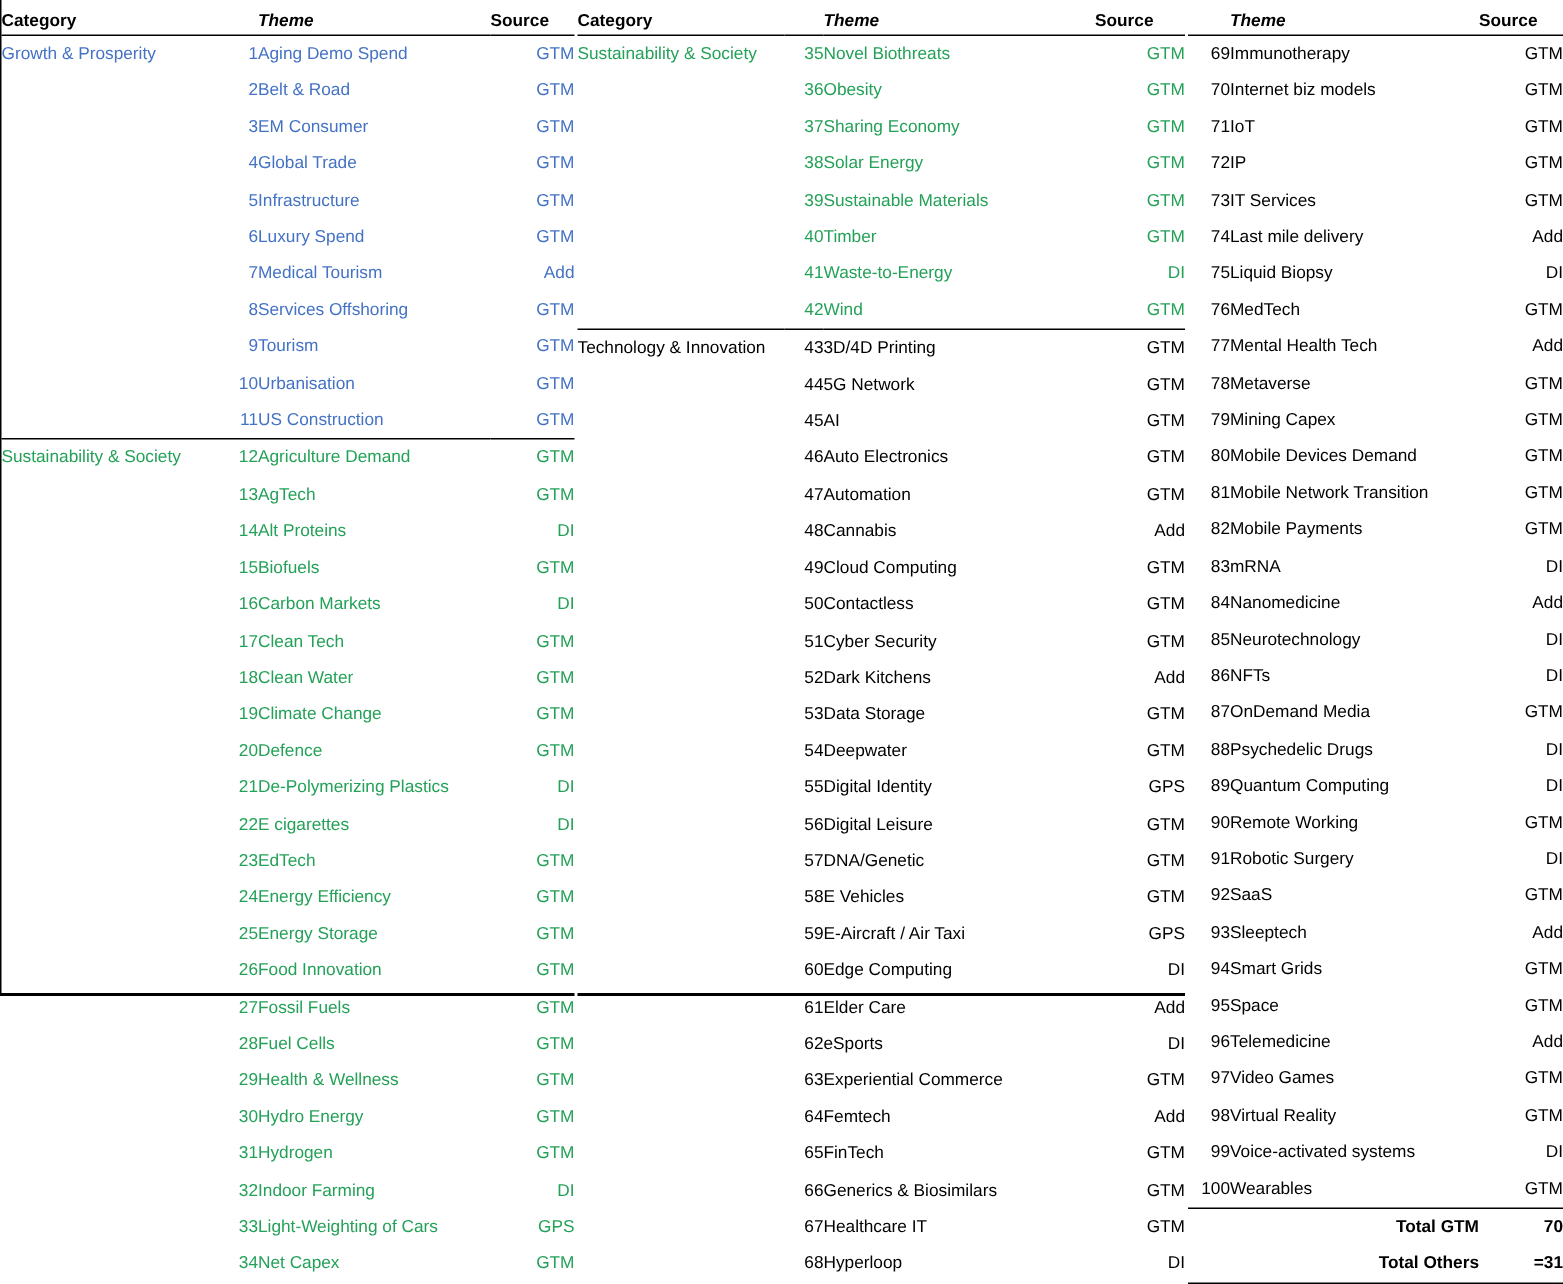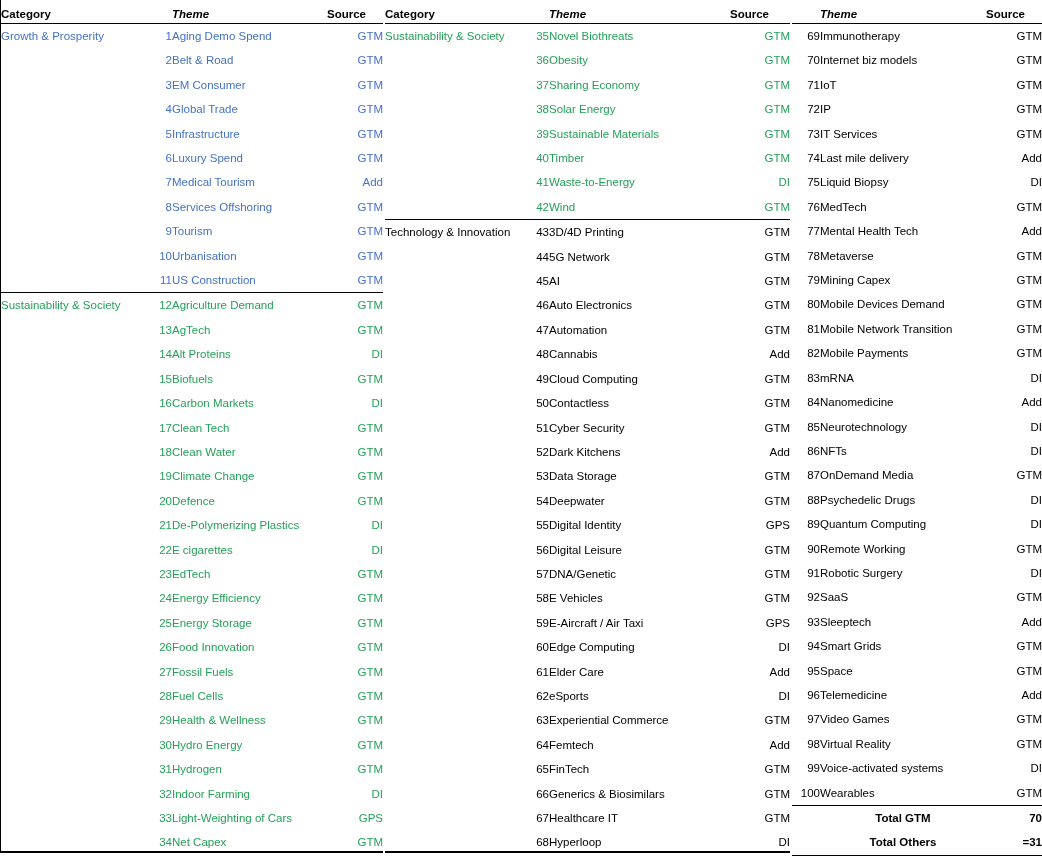"Category" .panel { height: 853px -> 664px }
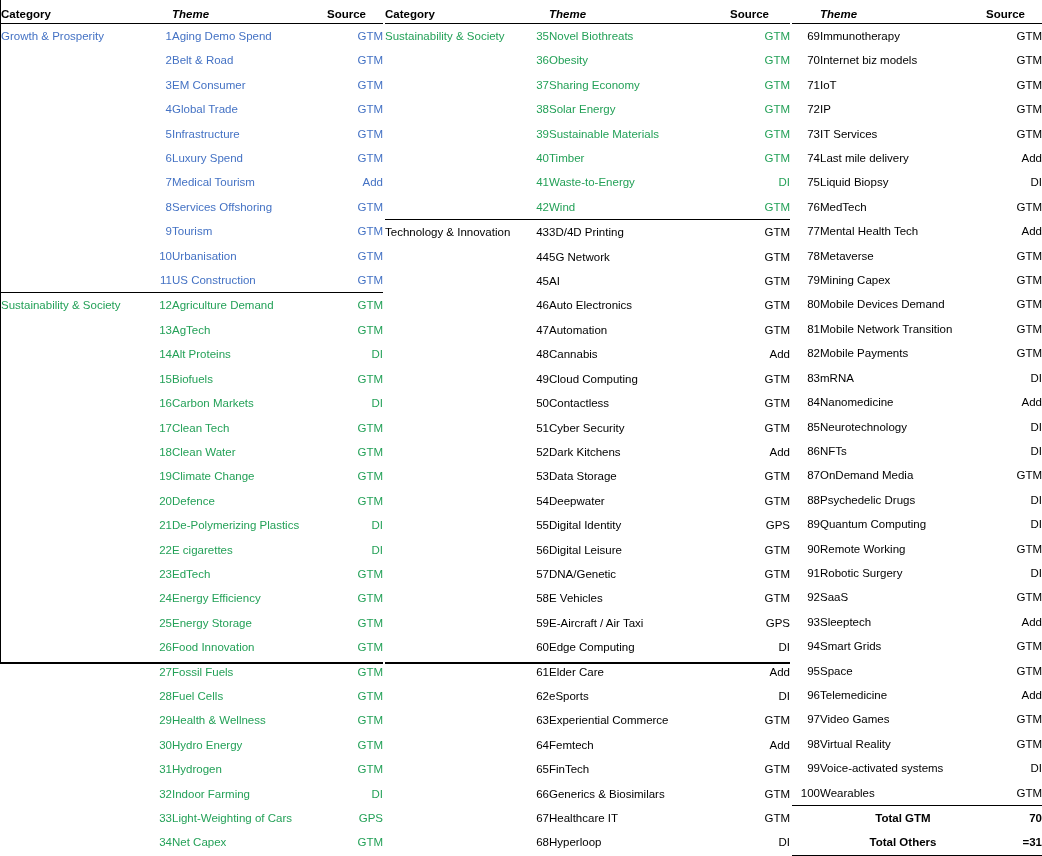"Total GTM" td.t-label { text-align: center -> right }
